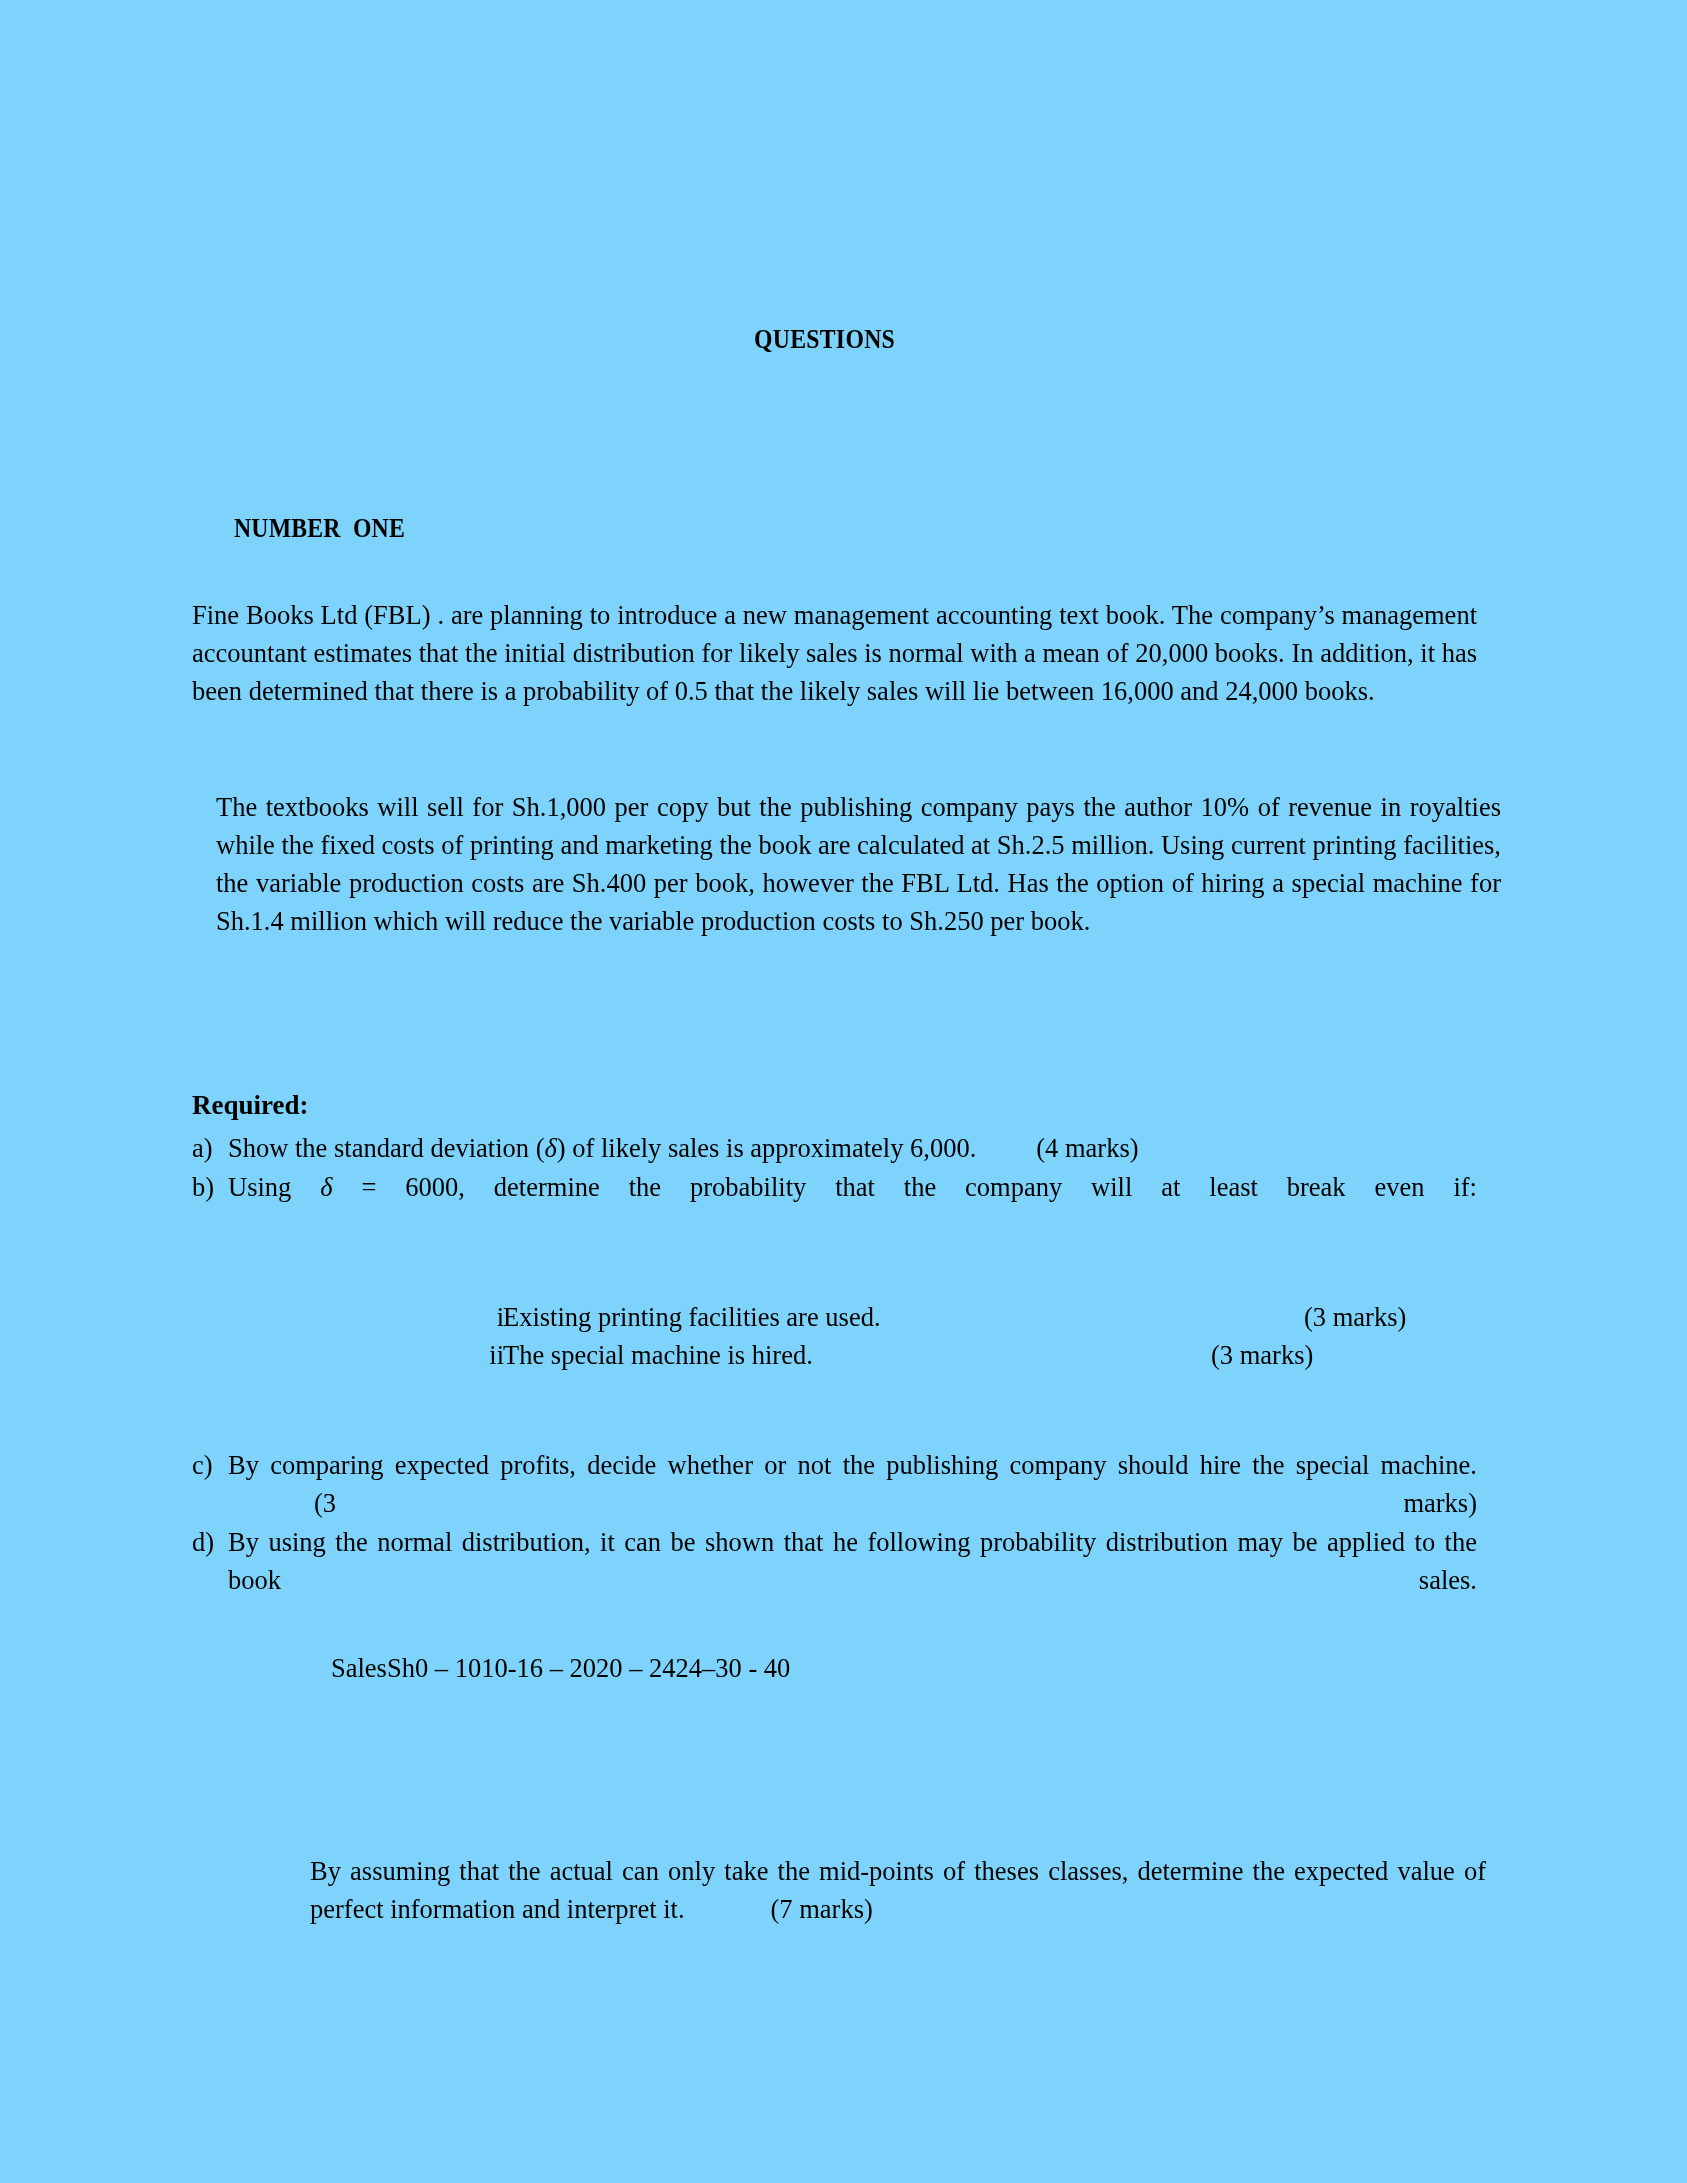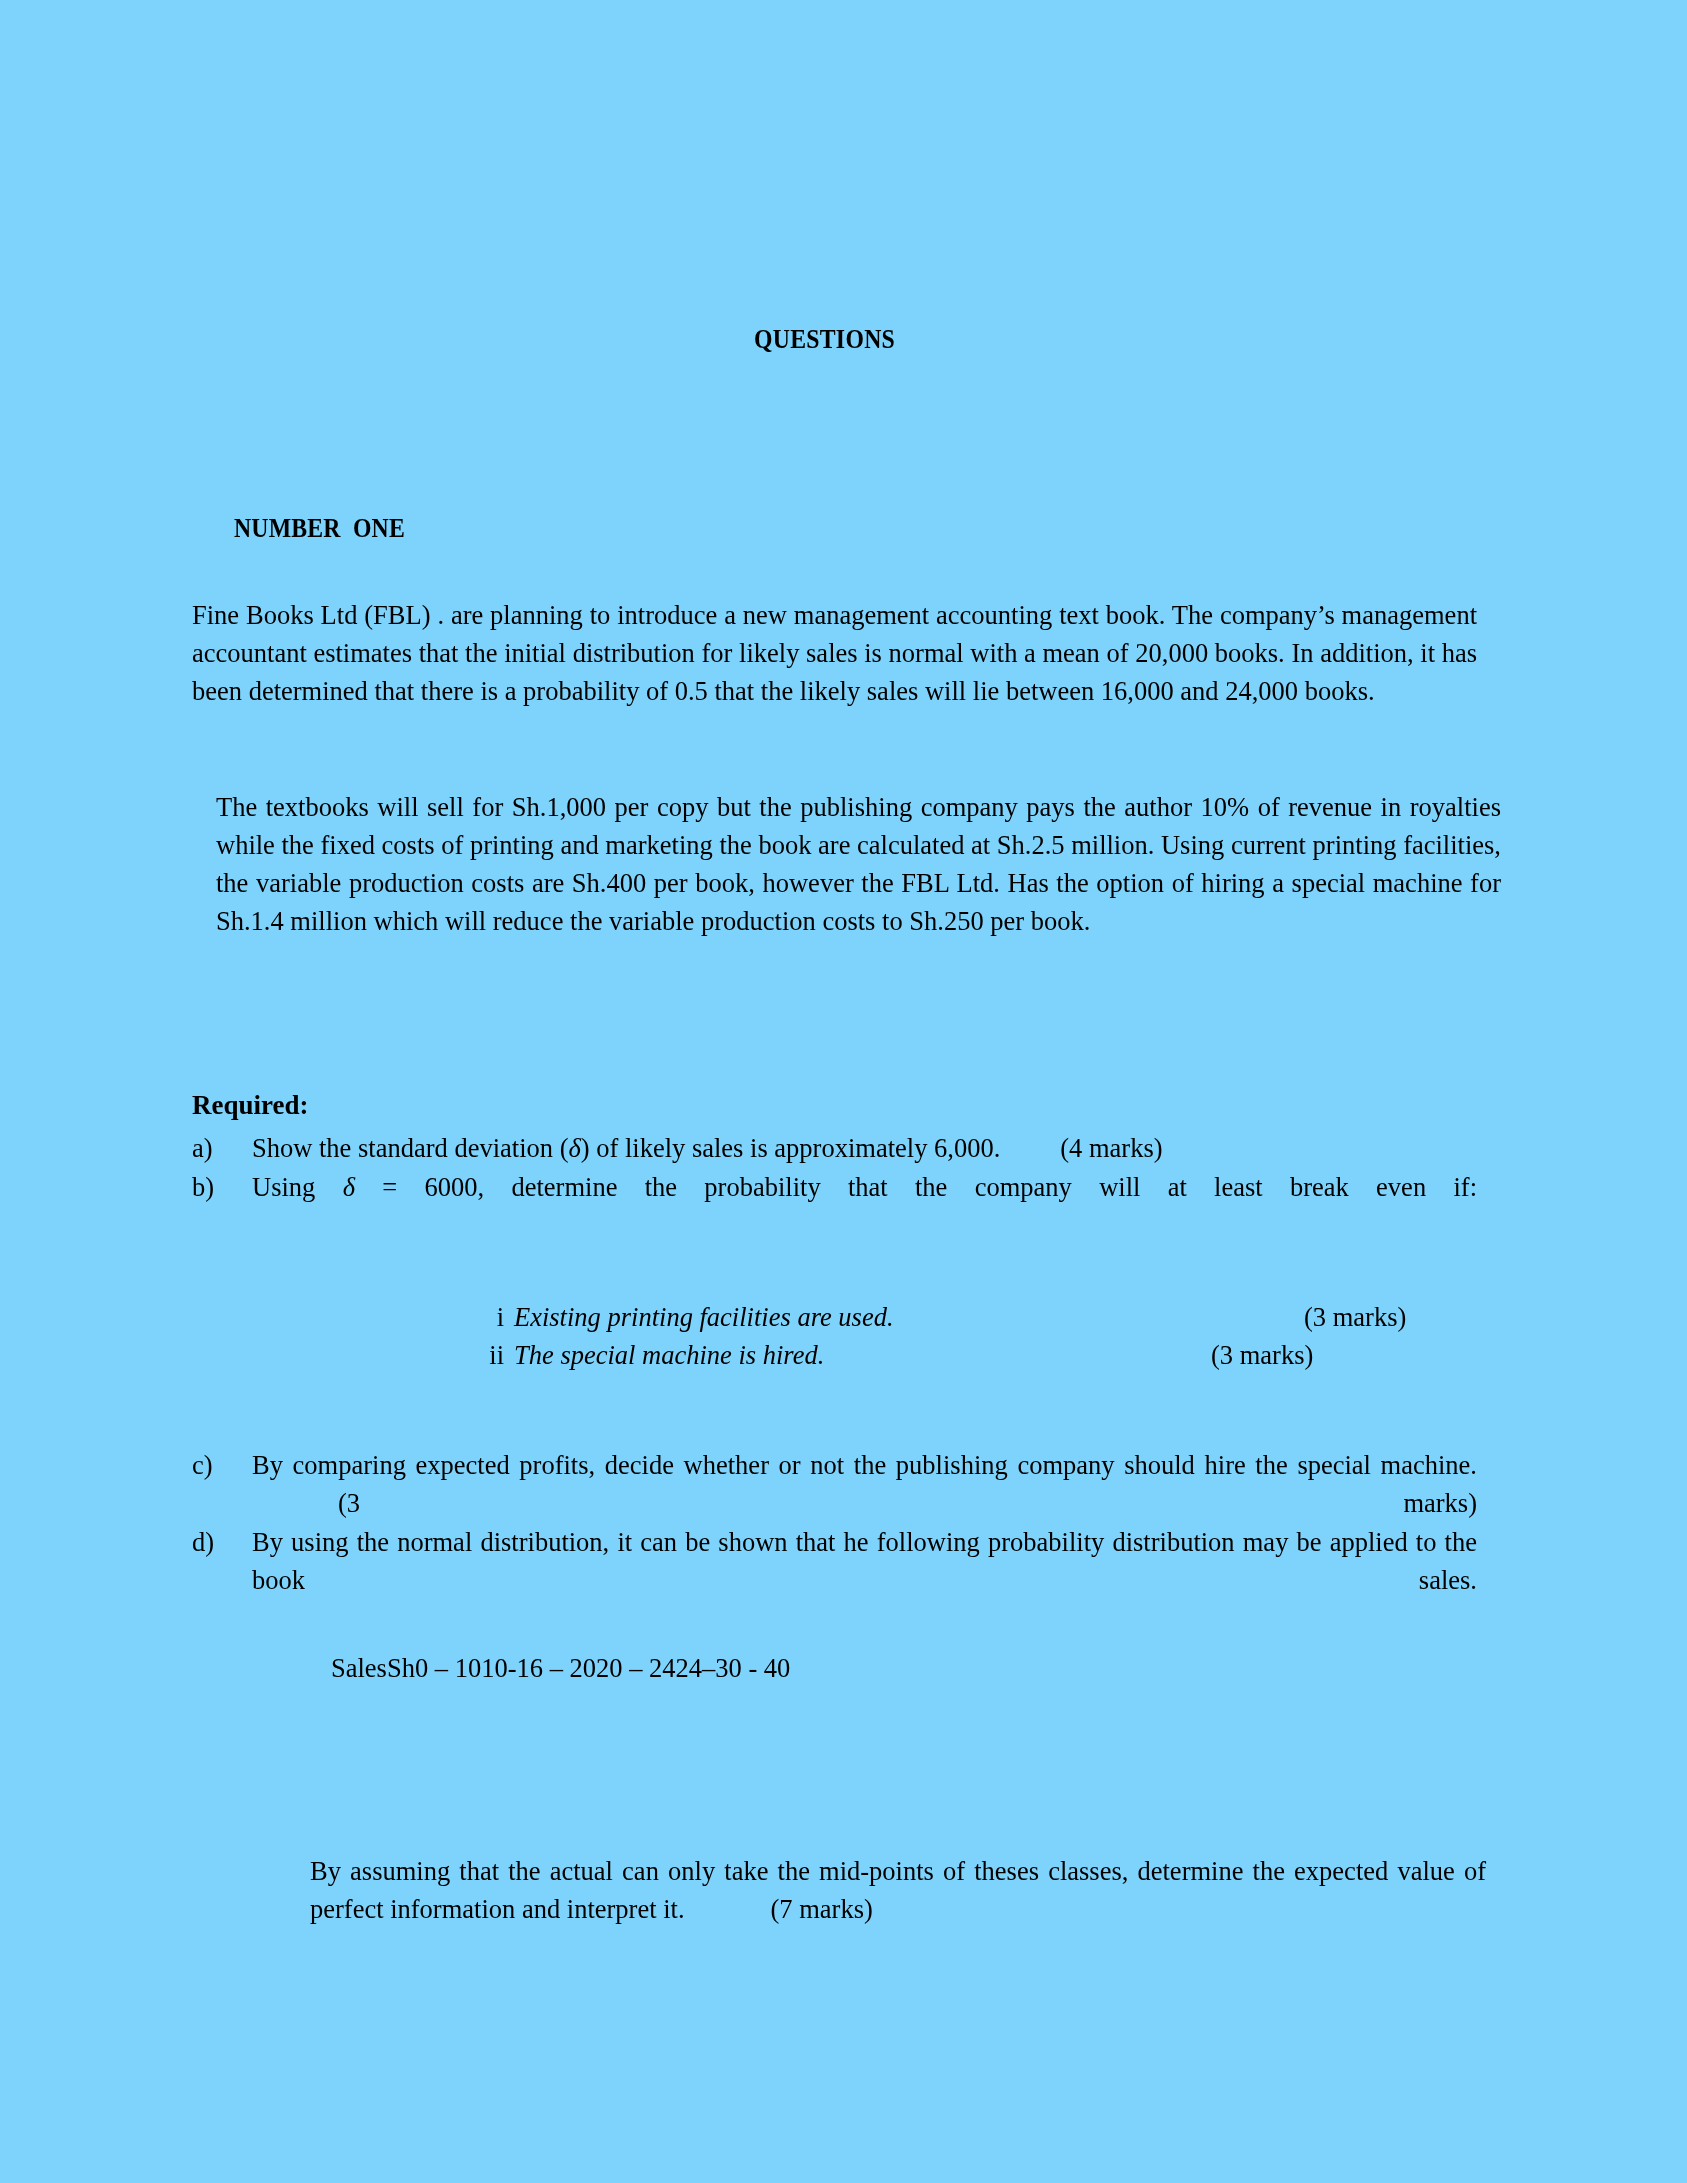"Show the standard deviation (δ)" .li-body { margin-left: 60px -> 36px }
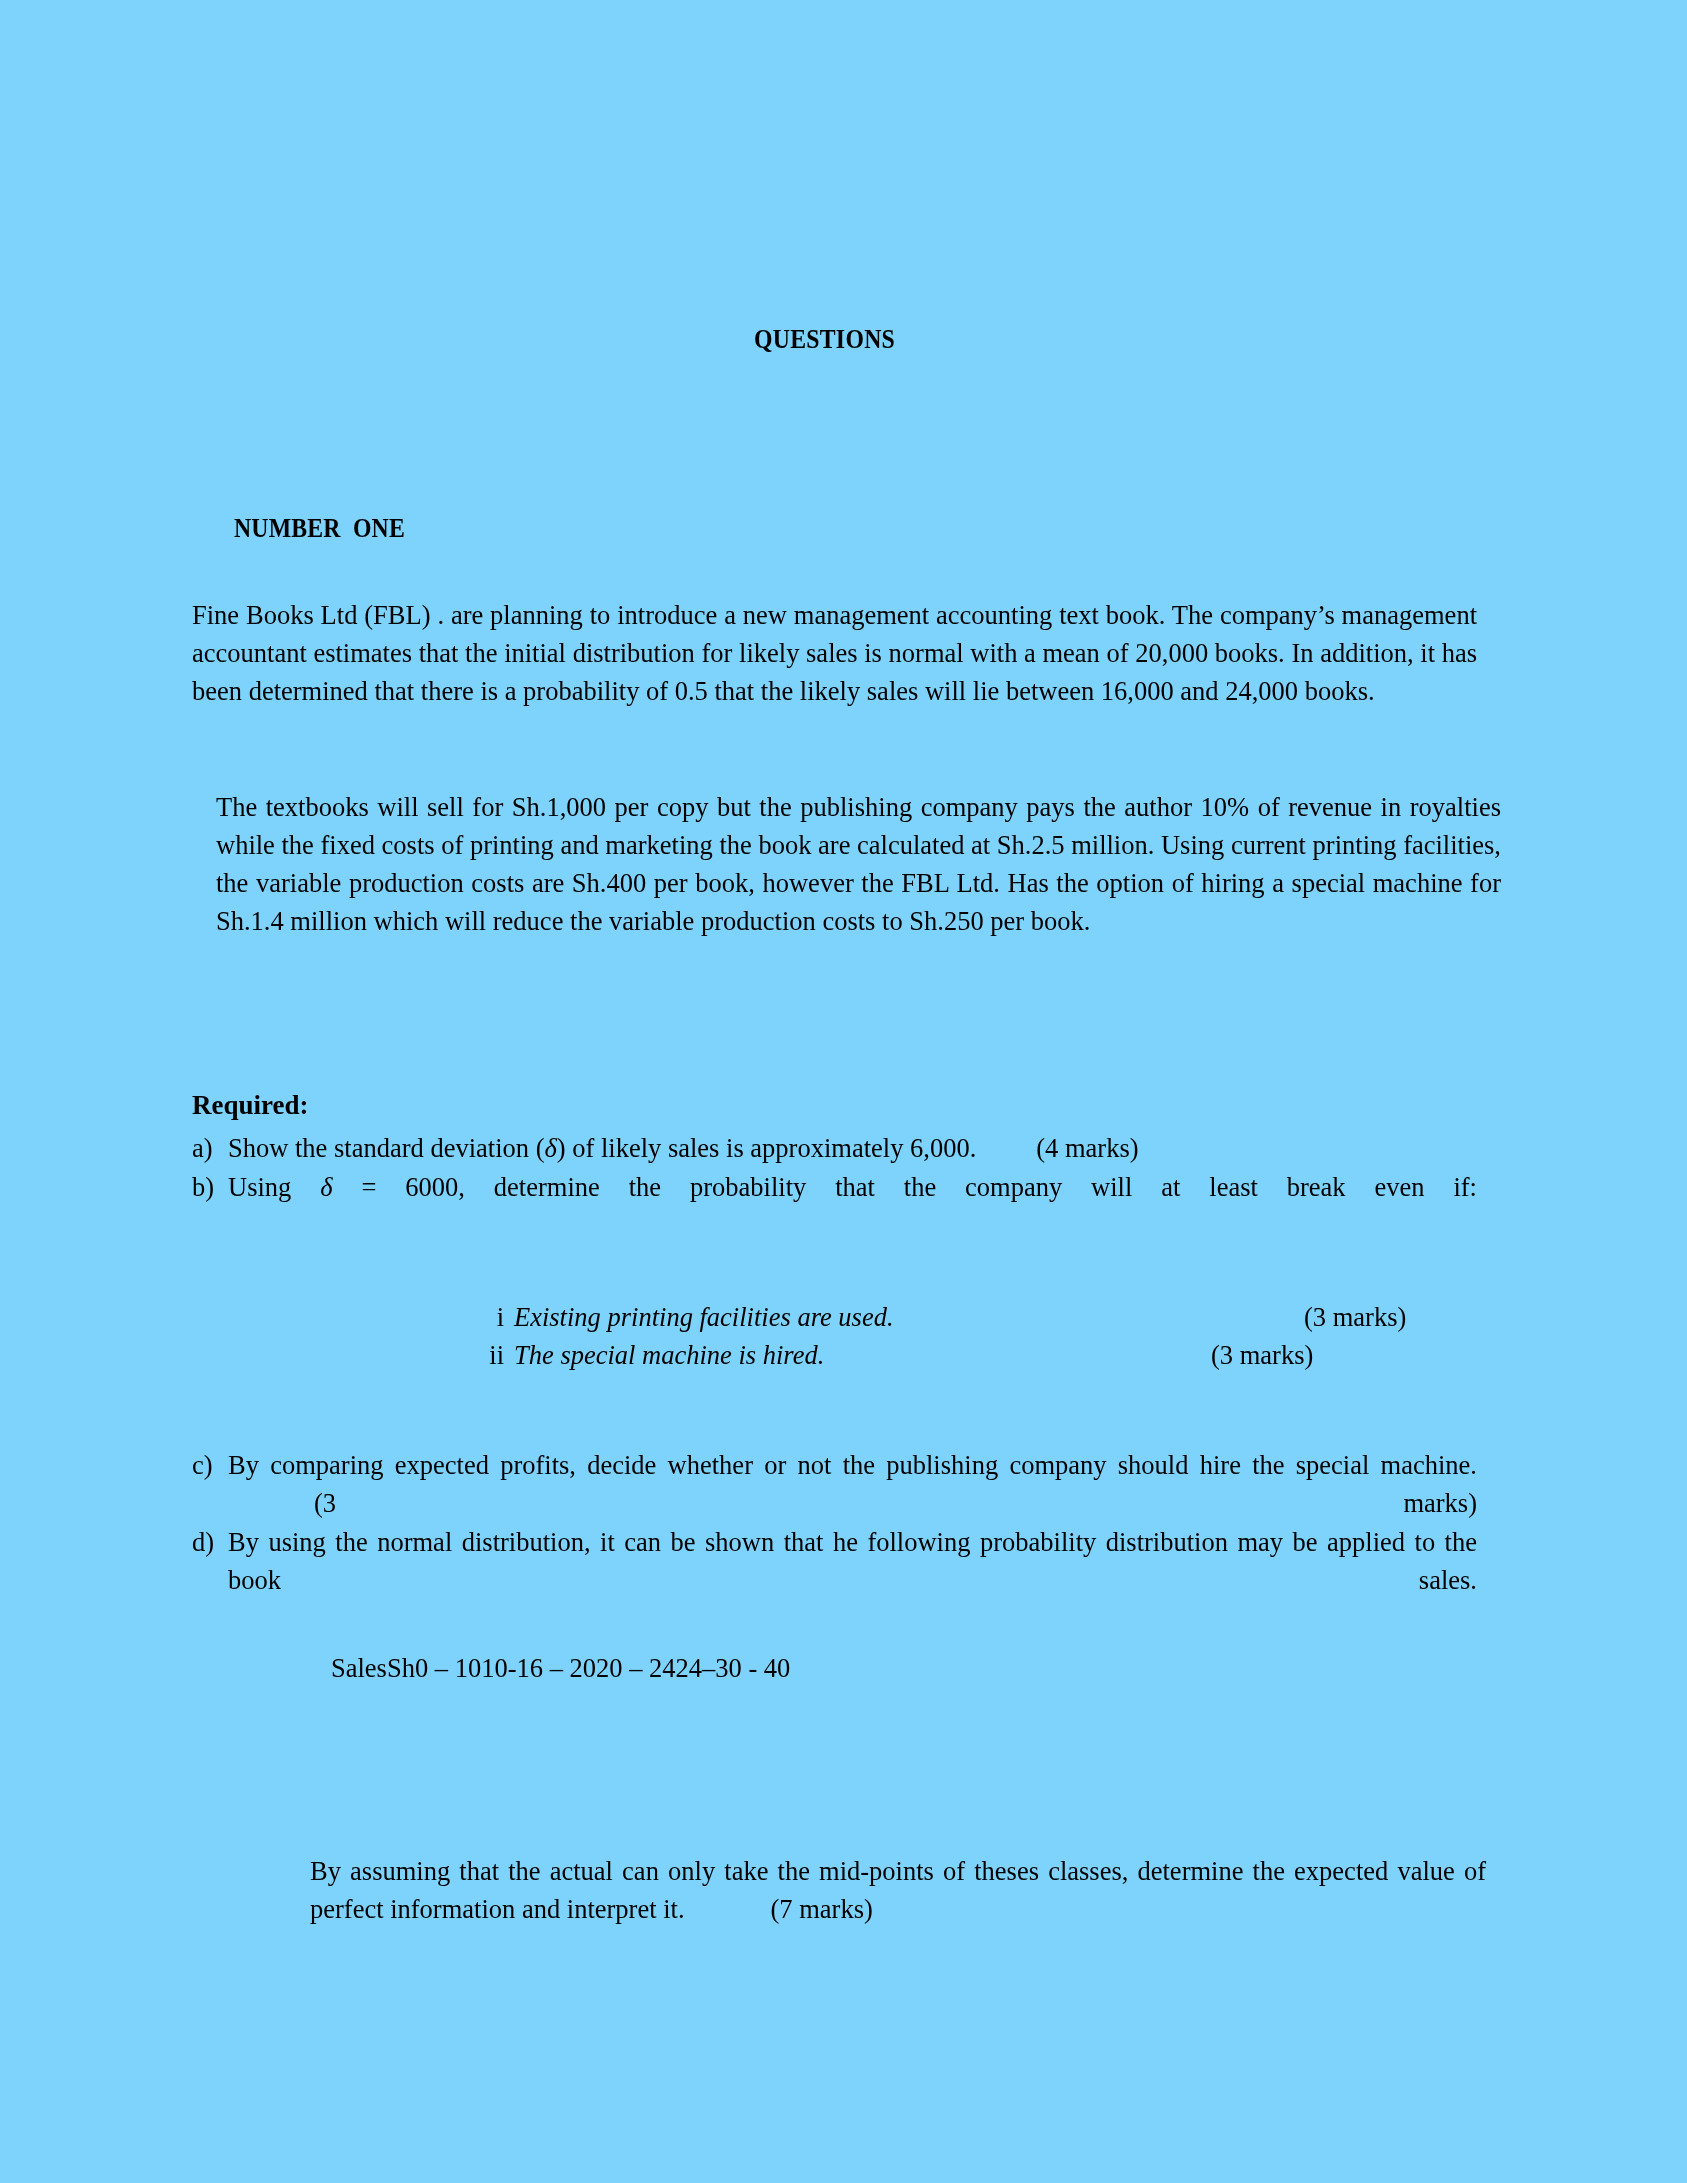"Existing printing facilities are used." .sub-text { font-style: italic -> none; margin-left: 44px -> 33px }
